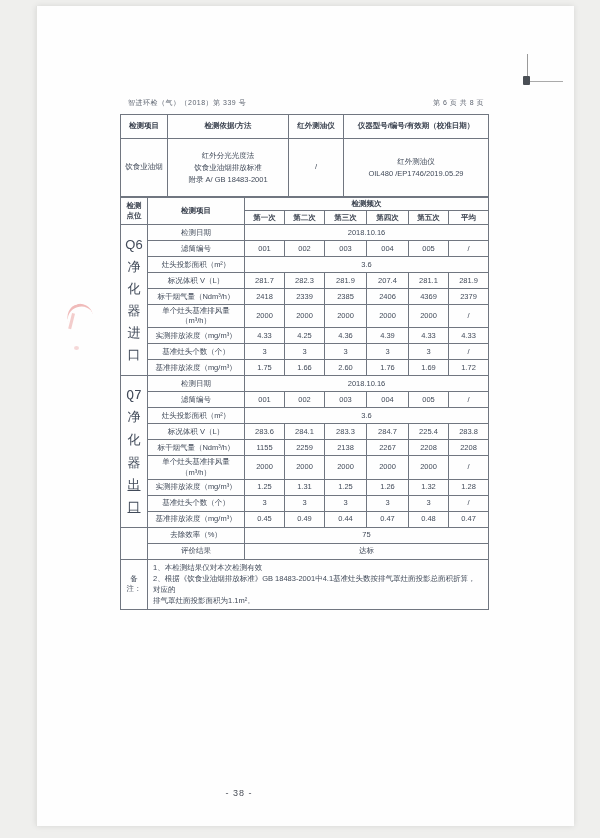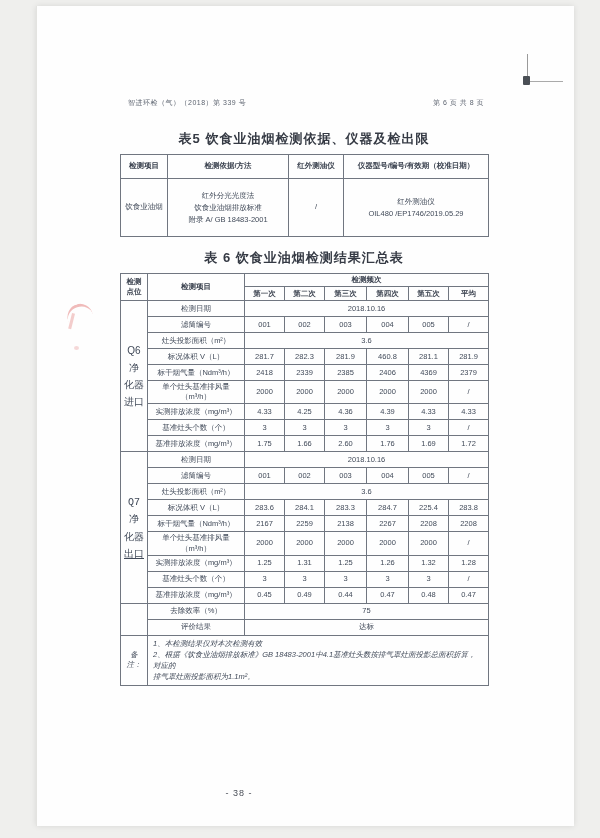"表5 饮食业油烟检测依据、仪器及检出限" div.tbl-title { html: <div>表5 饮食业油烟检测依据、仪器及检出限</div> -> none }
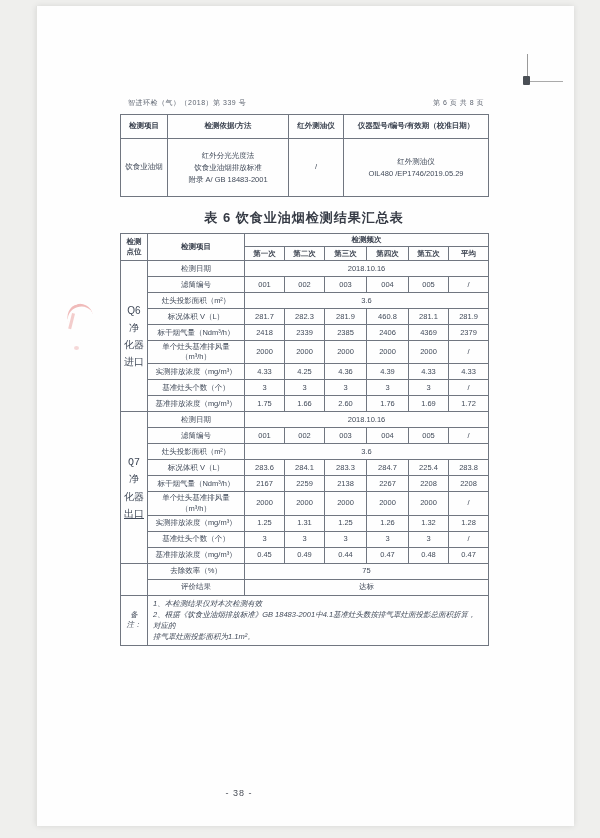"表 6 饮食业油烟检测结果汇总表" div.tbl-title { html: <div>表 6 饮食业油烟检测结果汇总表</div> -> none }
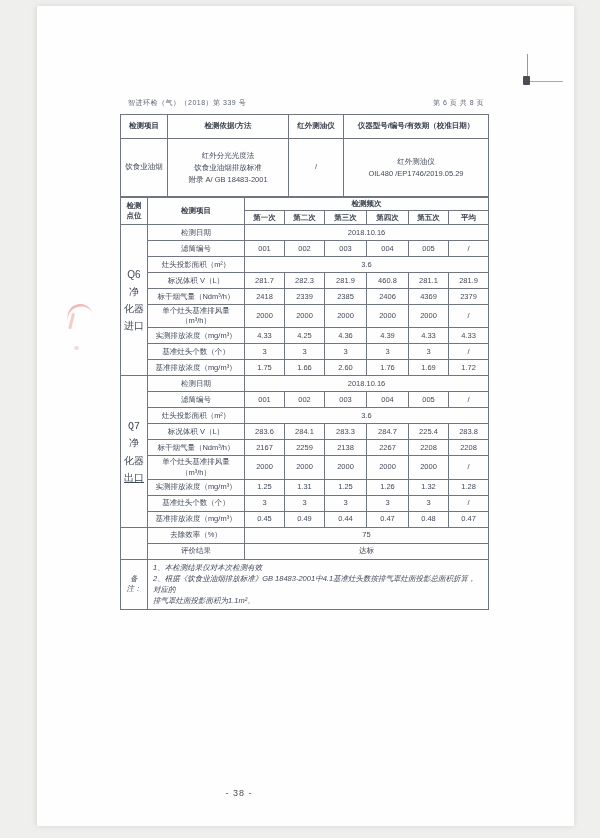"Q6 净" .t6 .point-cell { font-size: 10px -> 13px }
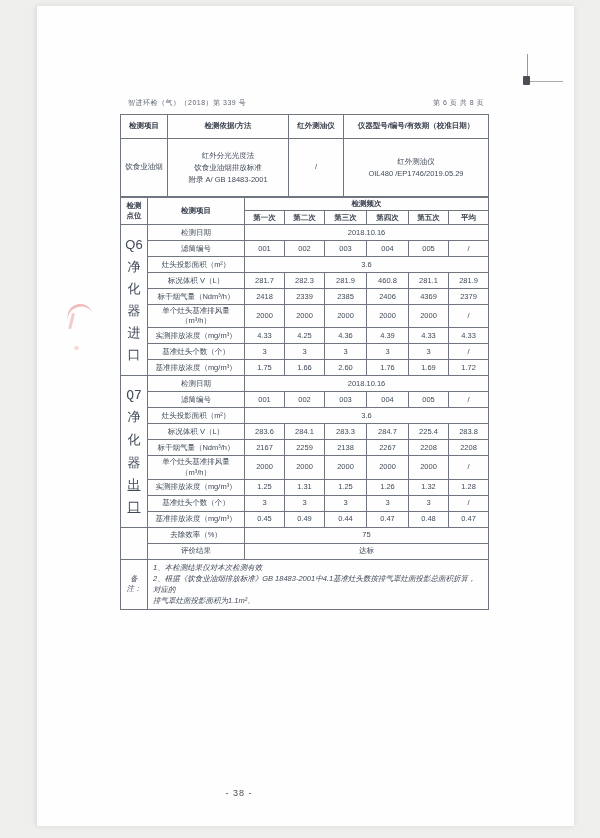"460.8" td { text: 460.8 -> 207.4 }
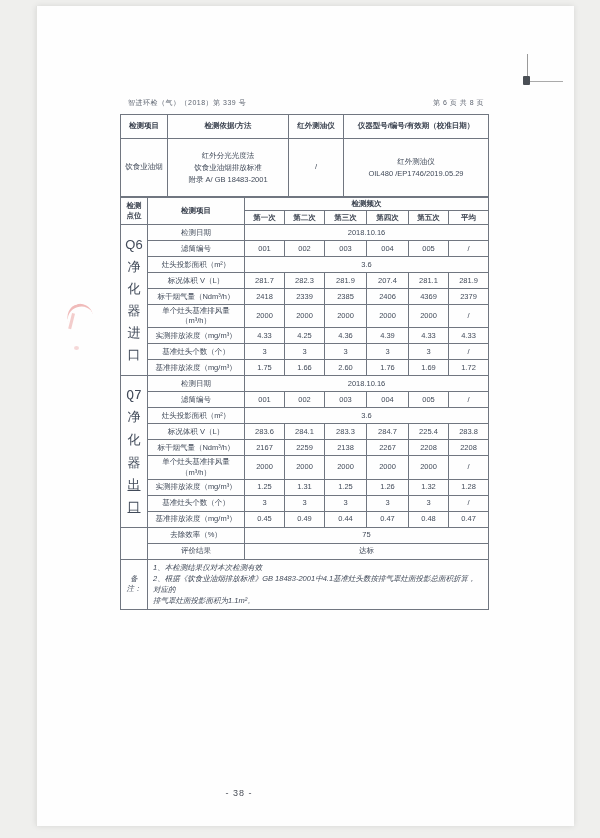"2167" td { text: 2167 -> 1155 }
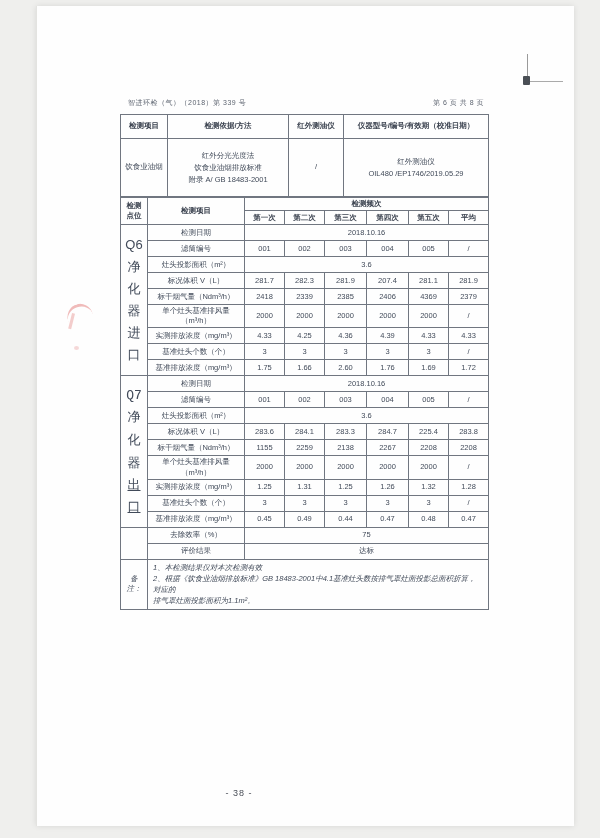"1、本检测结果仅对本次检测有效" .t6 .remark-row td { font-style: italic -> none }
